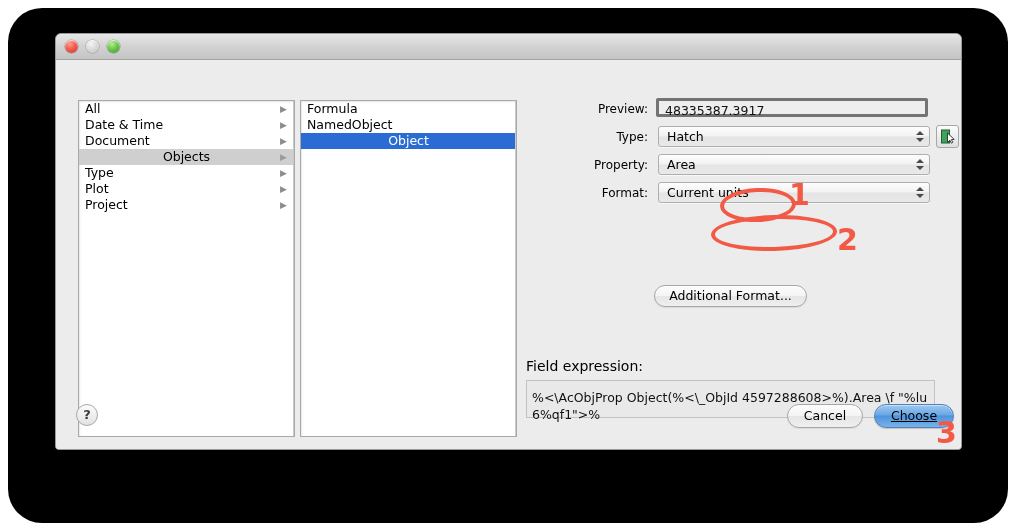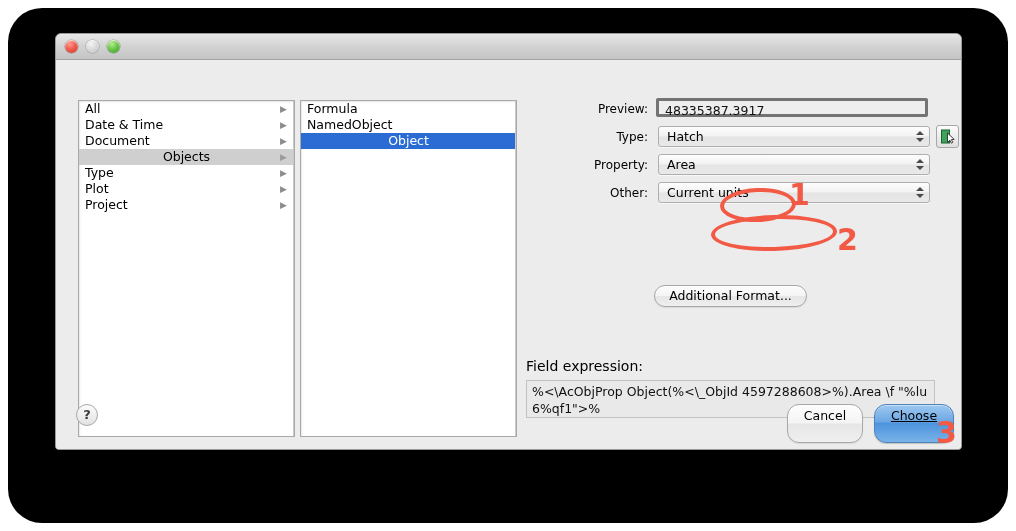"Other:" div.form-label { text: Other -> Format }
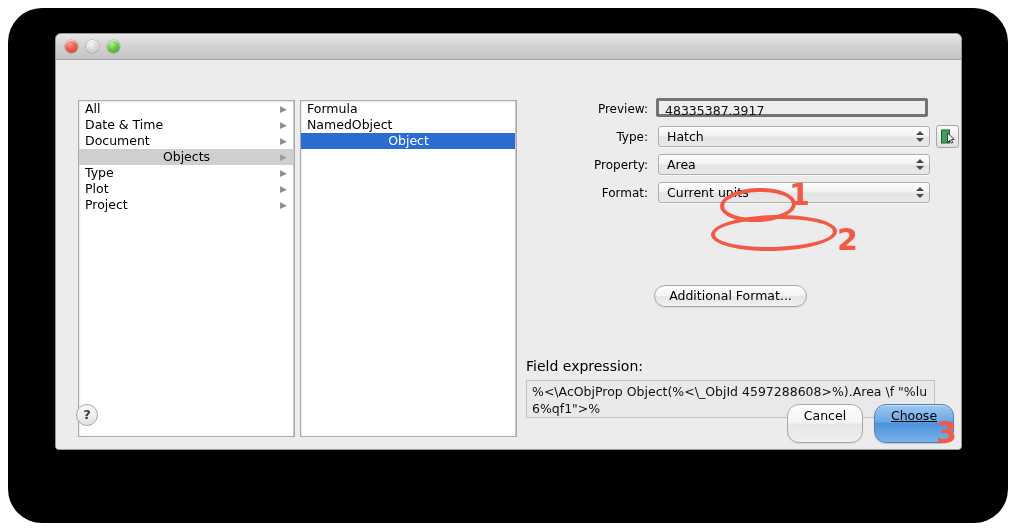"%<\AcObjProp Object(%<\_ObjId" #field-expr-box { padding: 2px 5px -> 8px 5px }
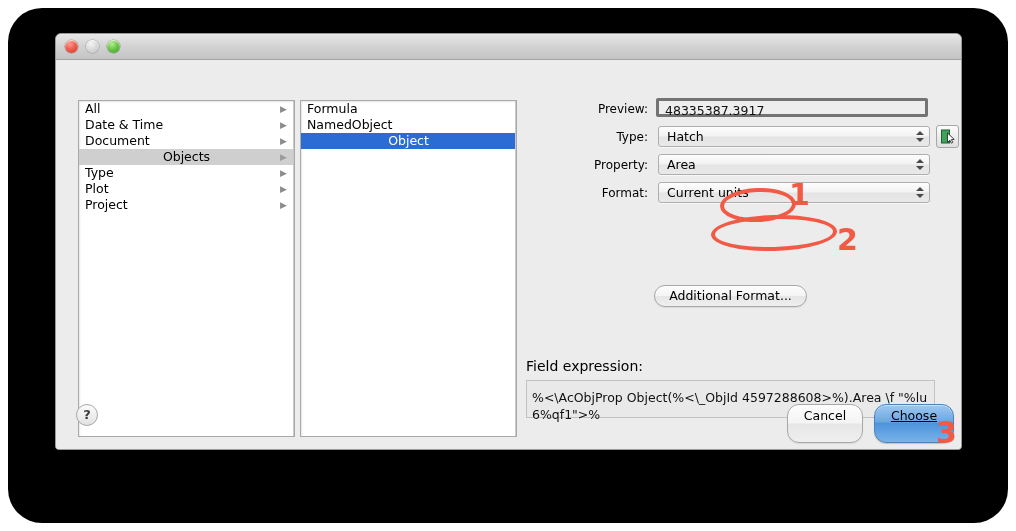"Cancel" .btn { height: 39px -> 24px }
